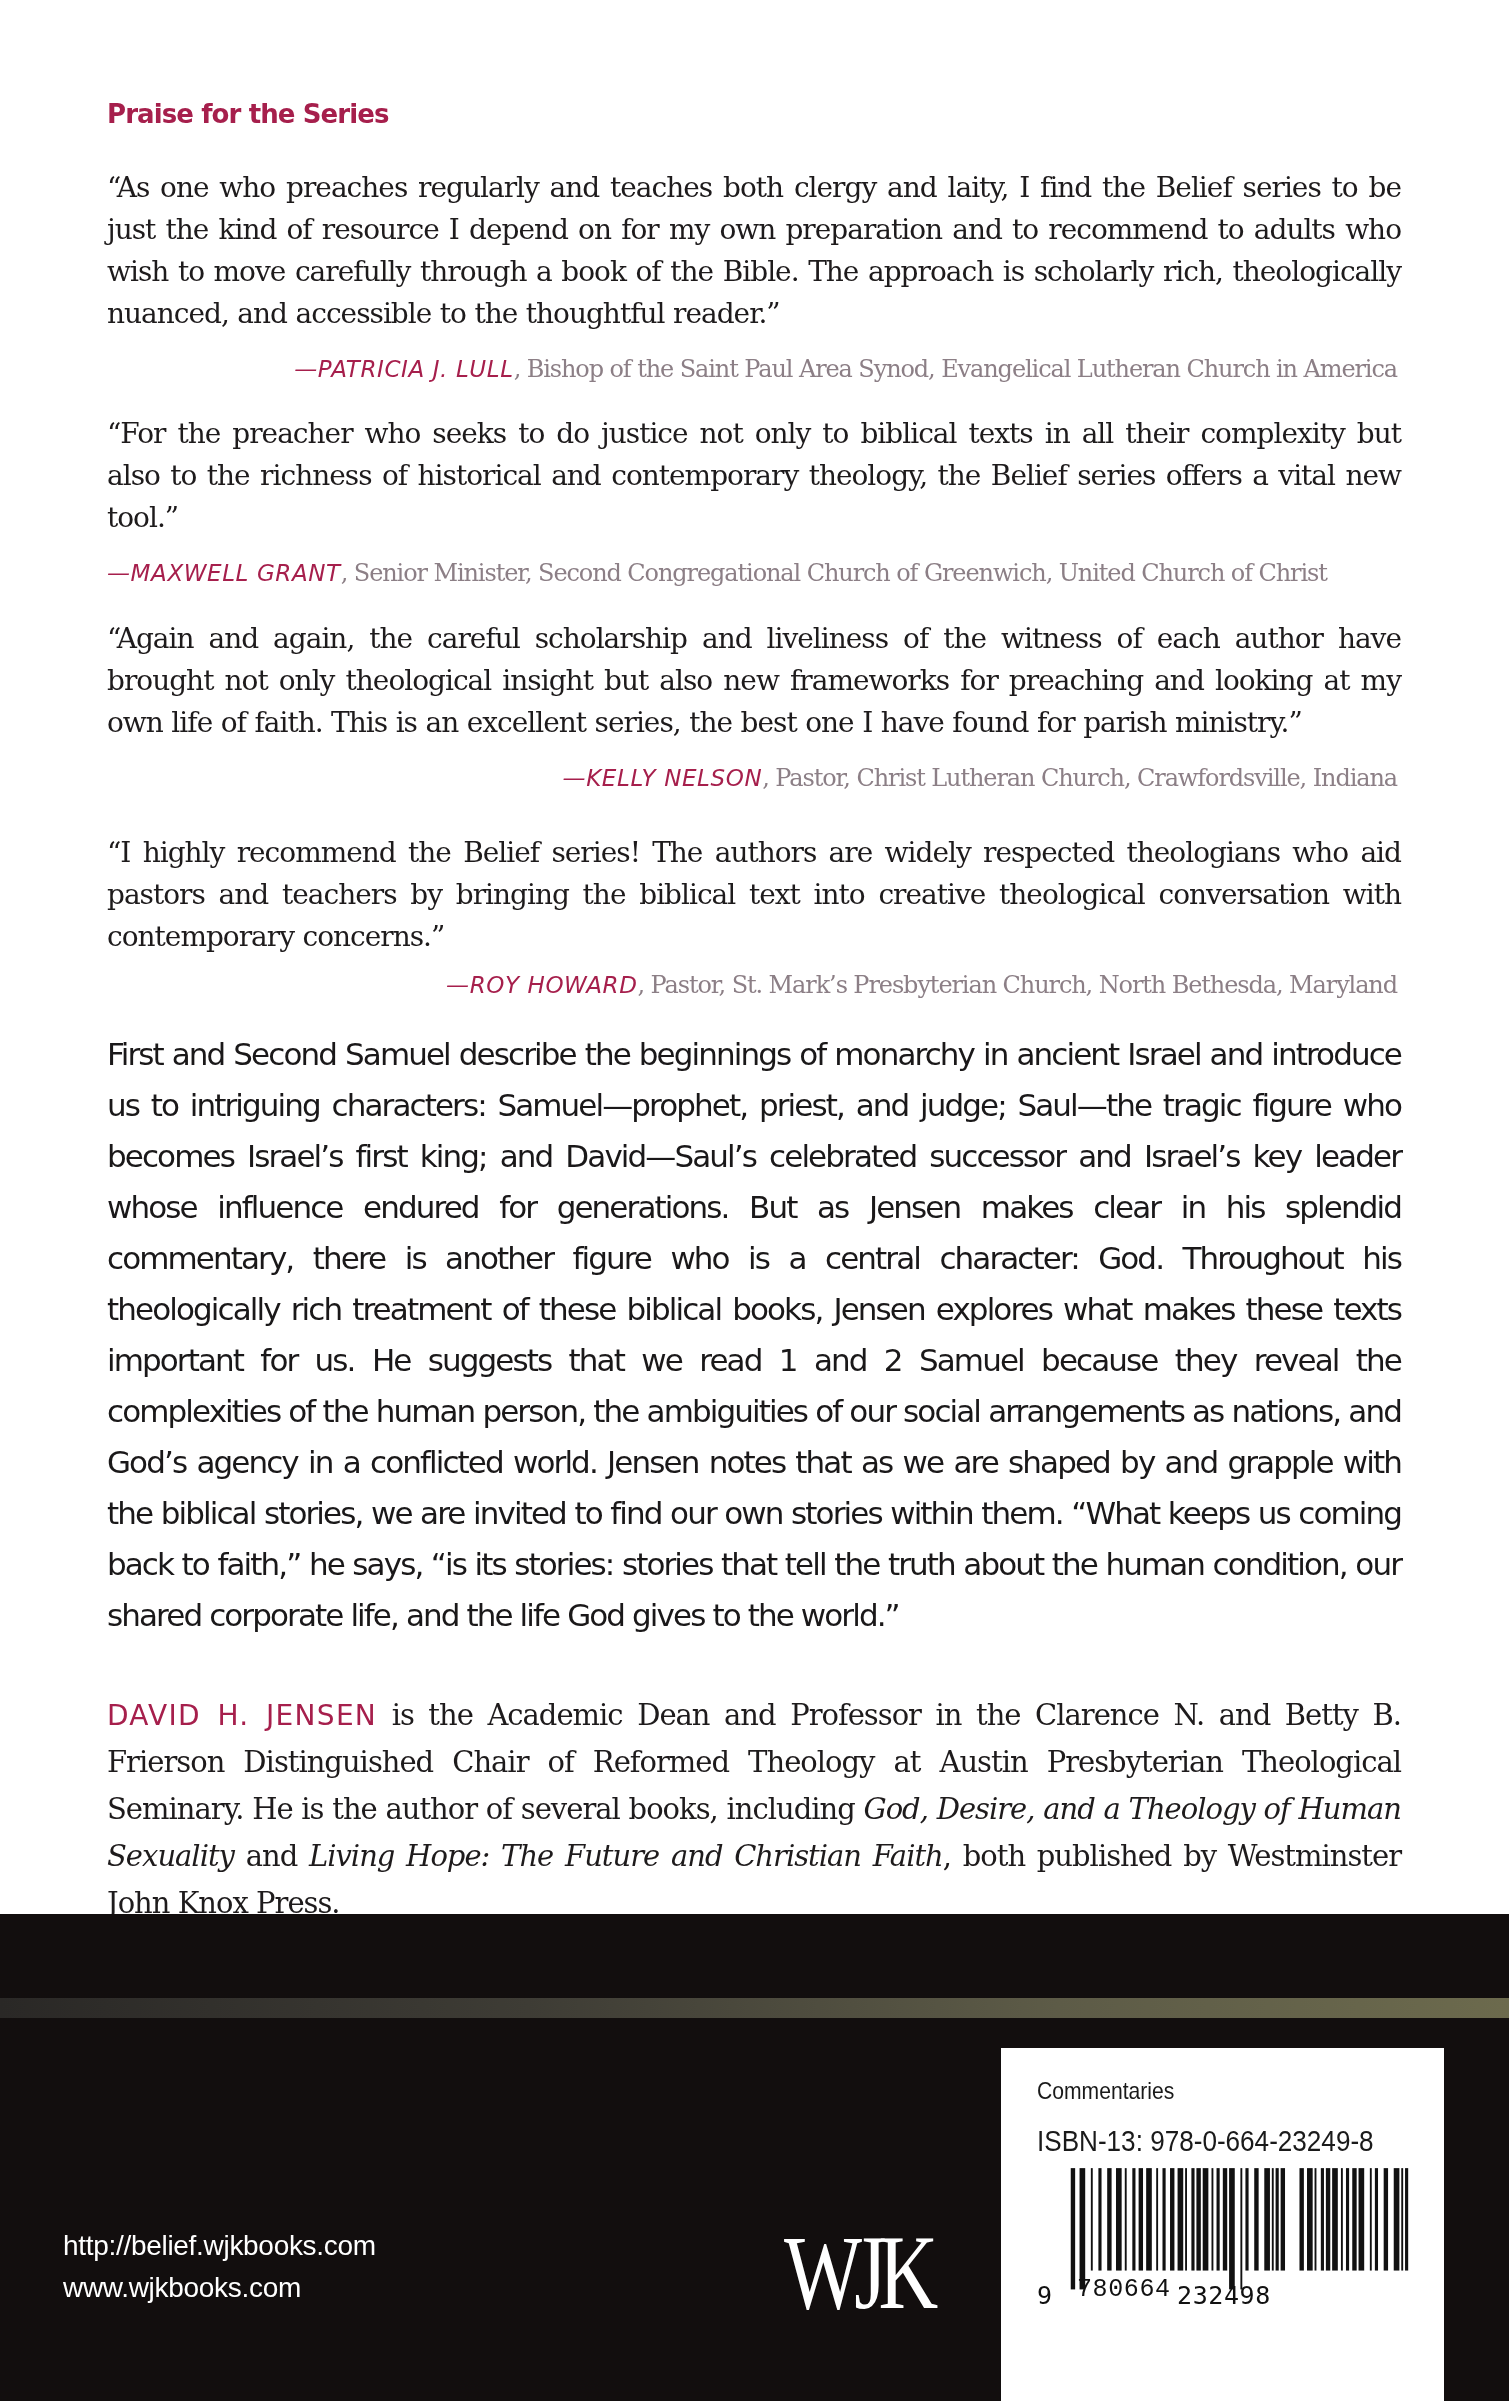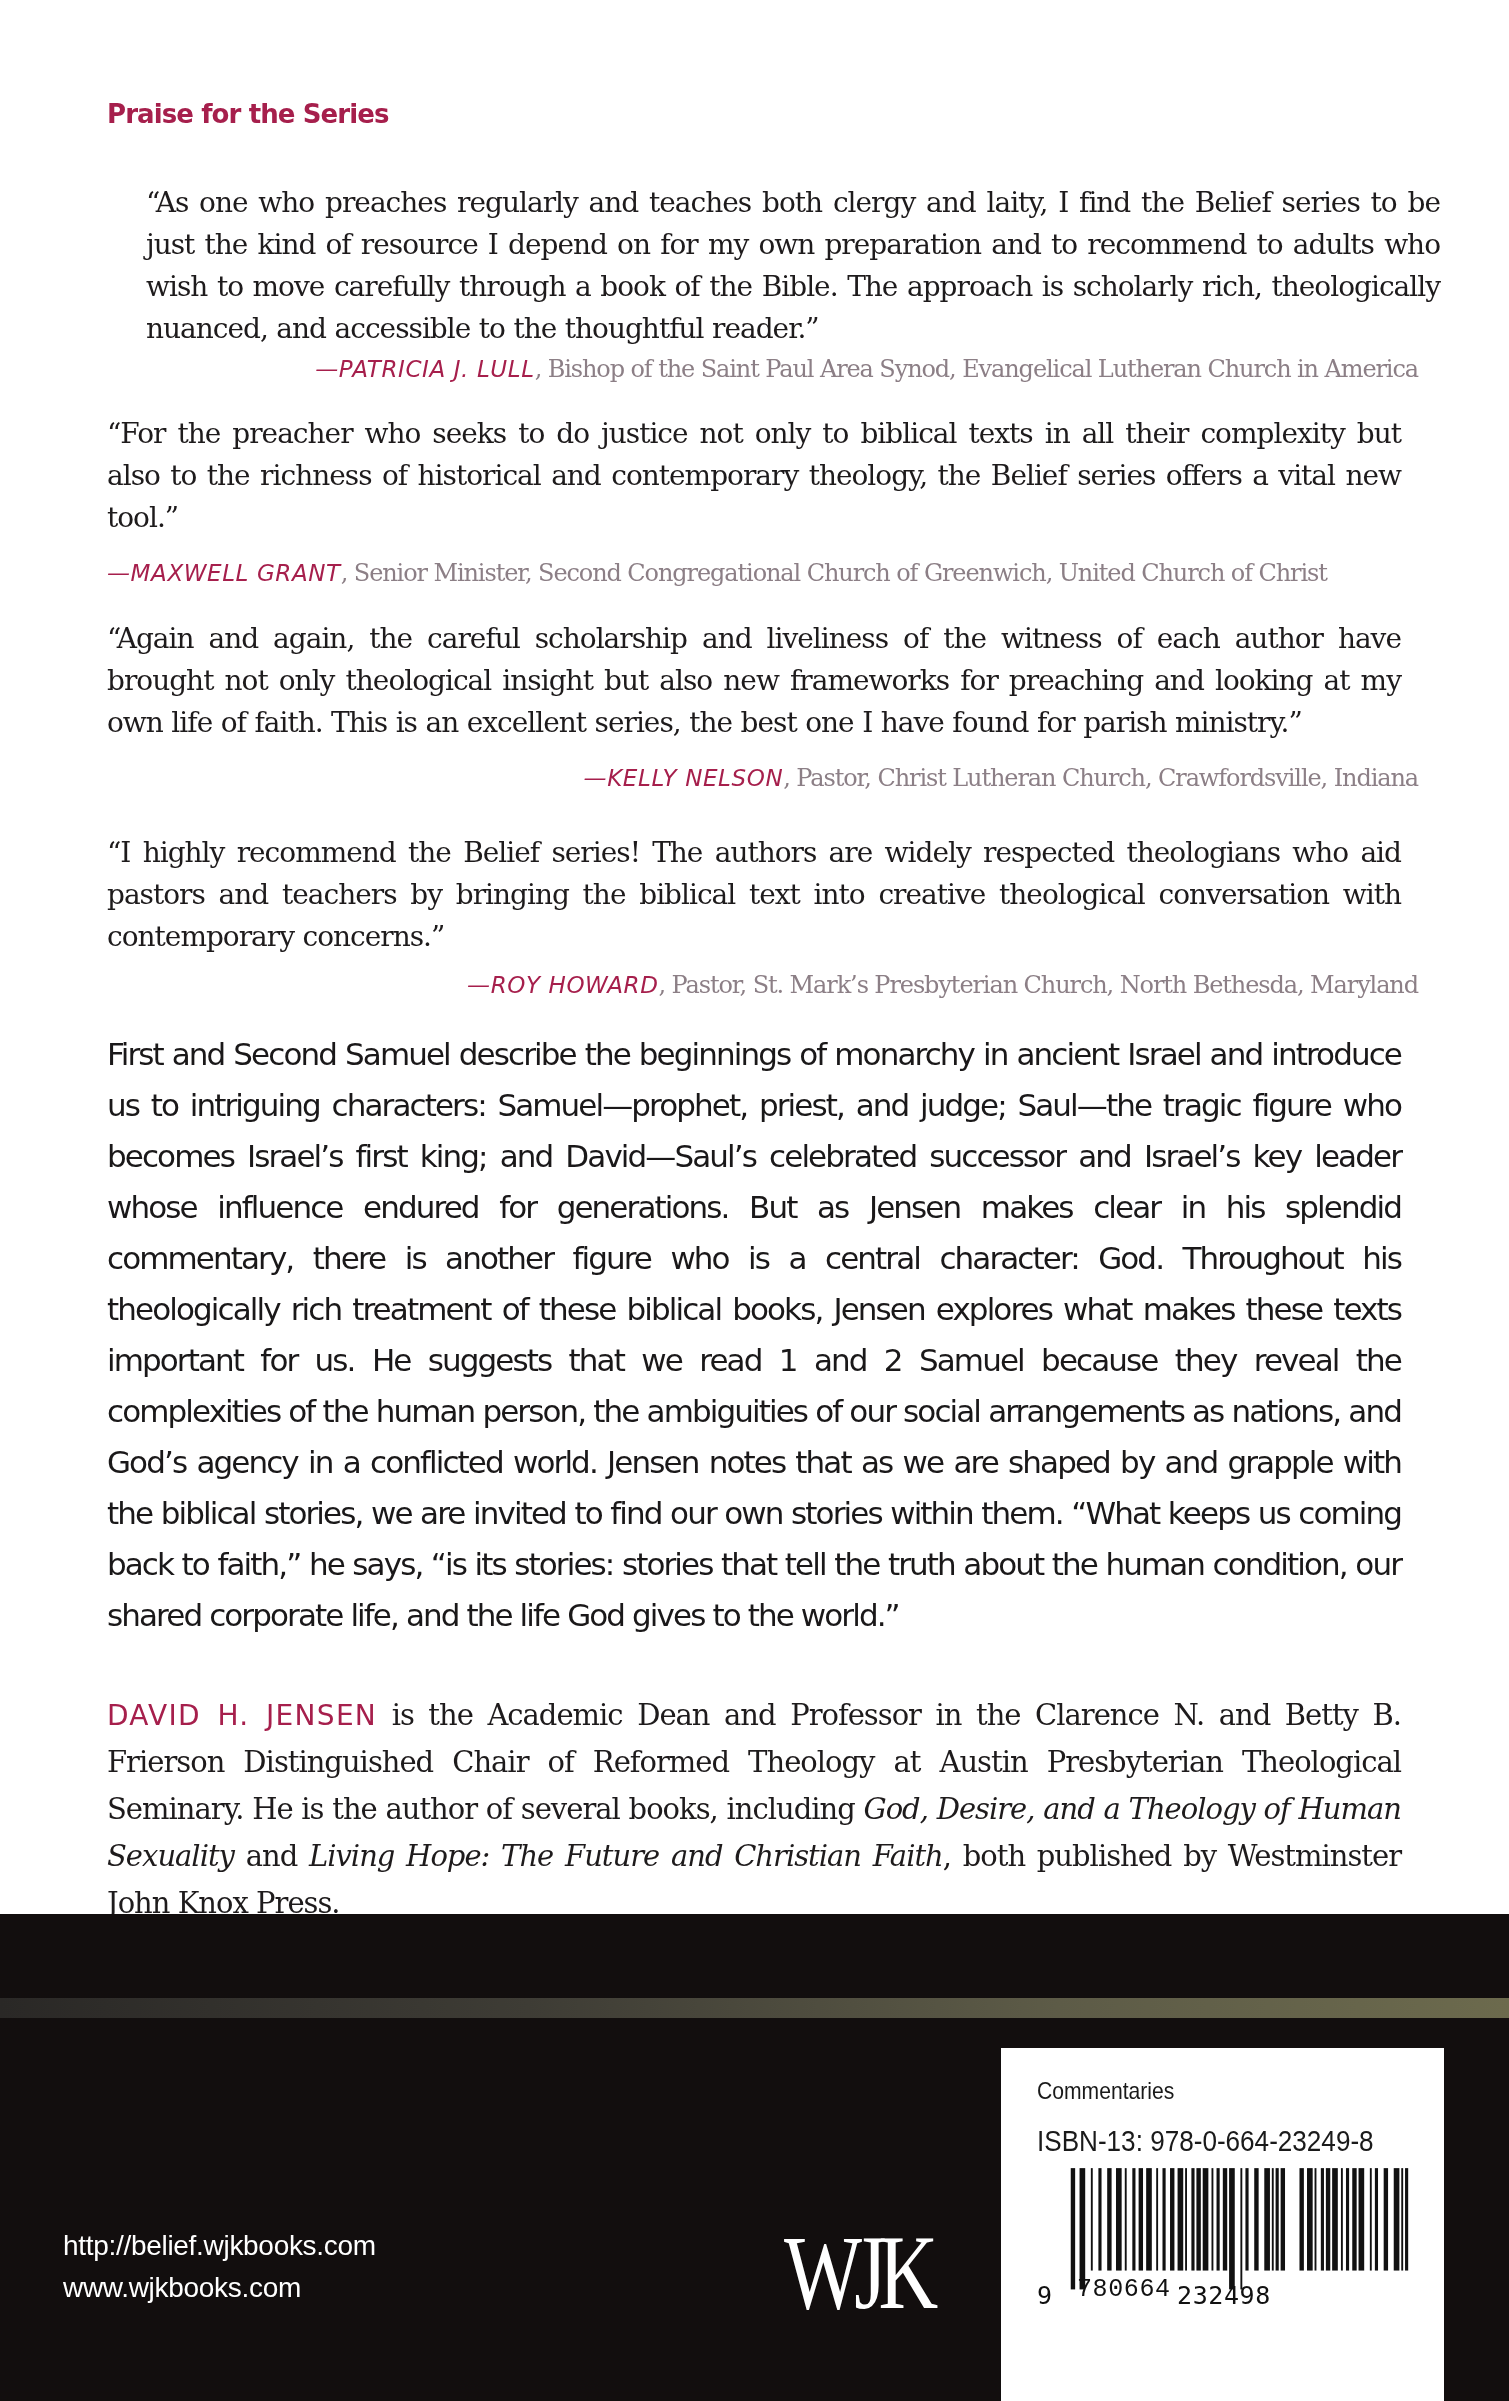"“As one who preaches regularly" div.abs { margin-left: 39px -> none; top: 182px -> 167px }
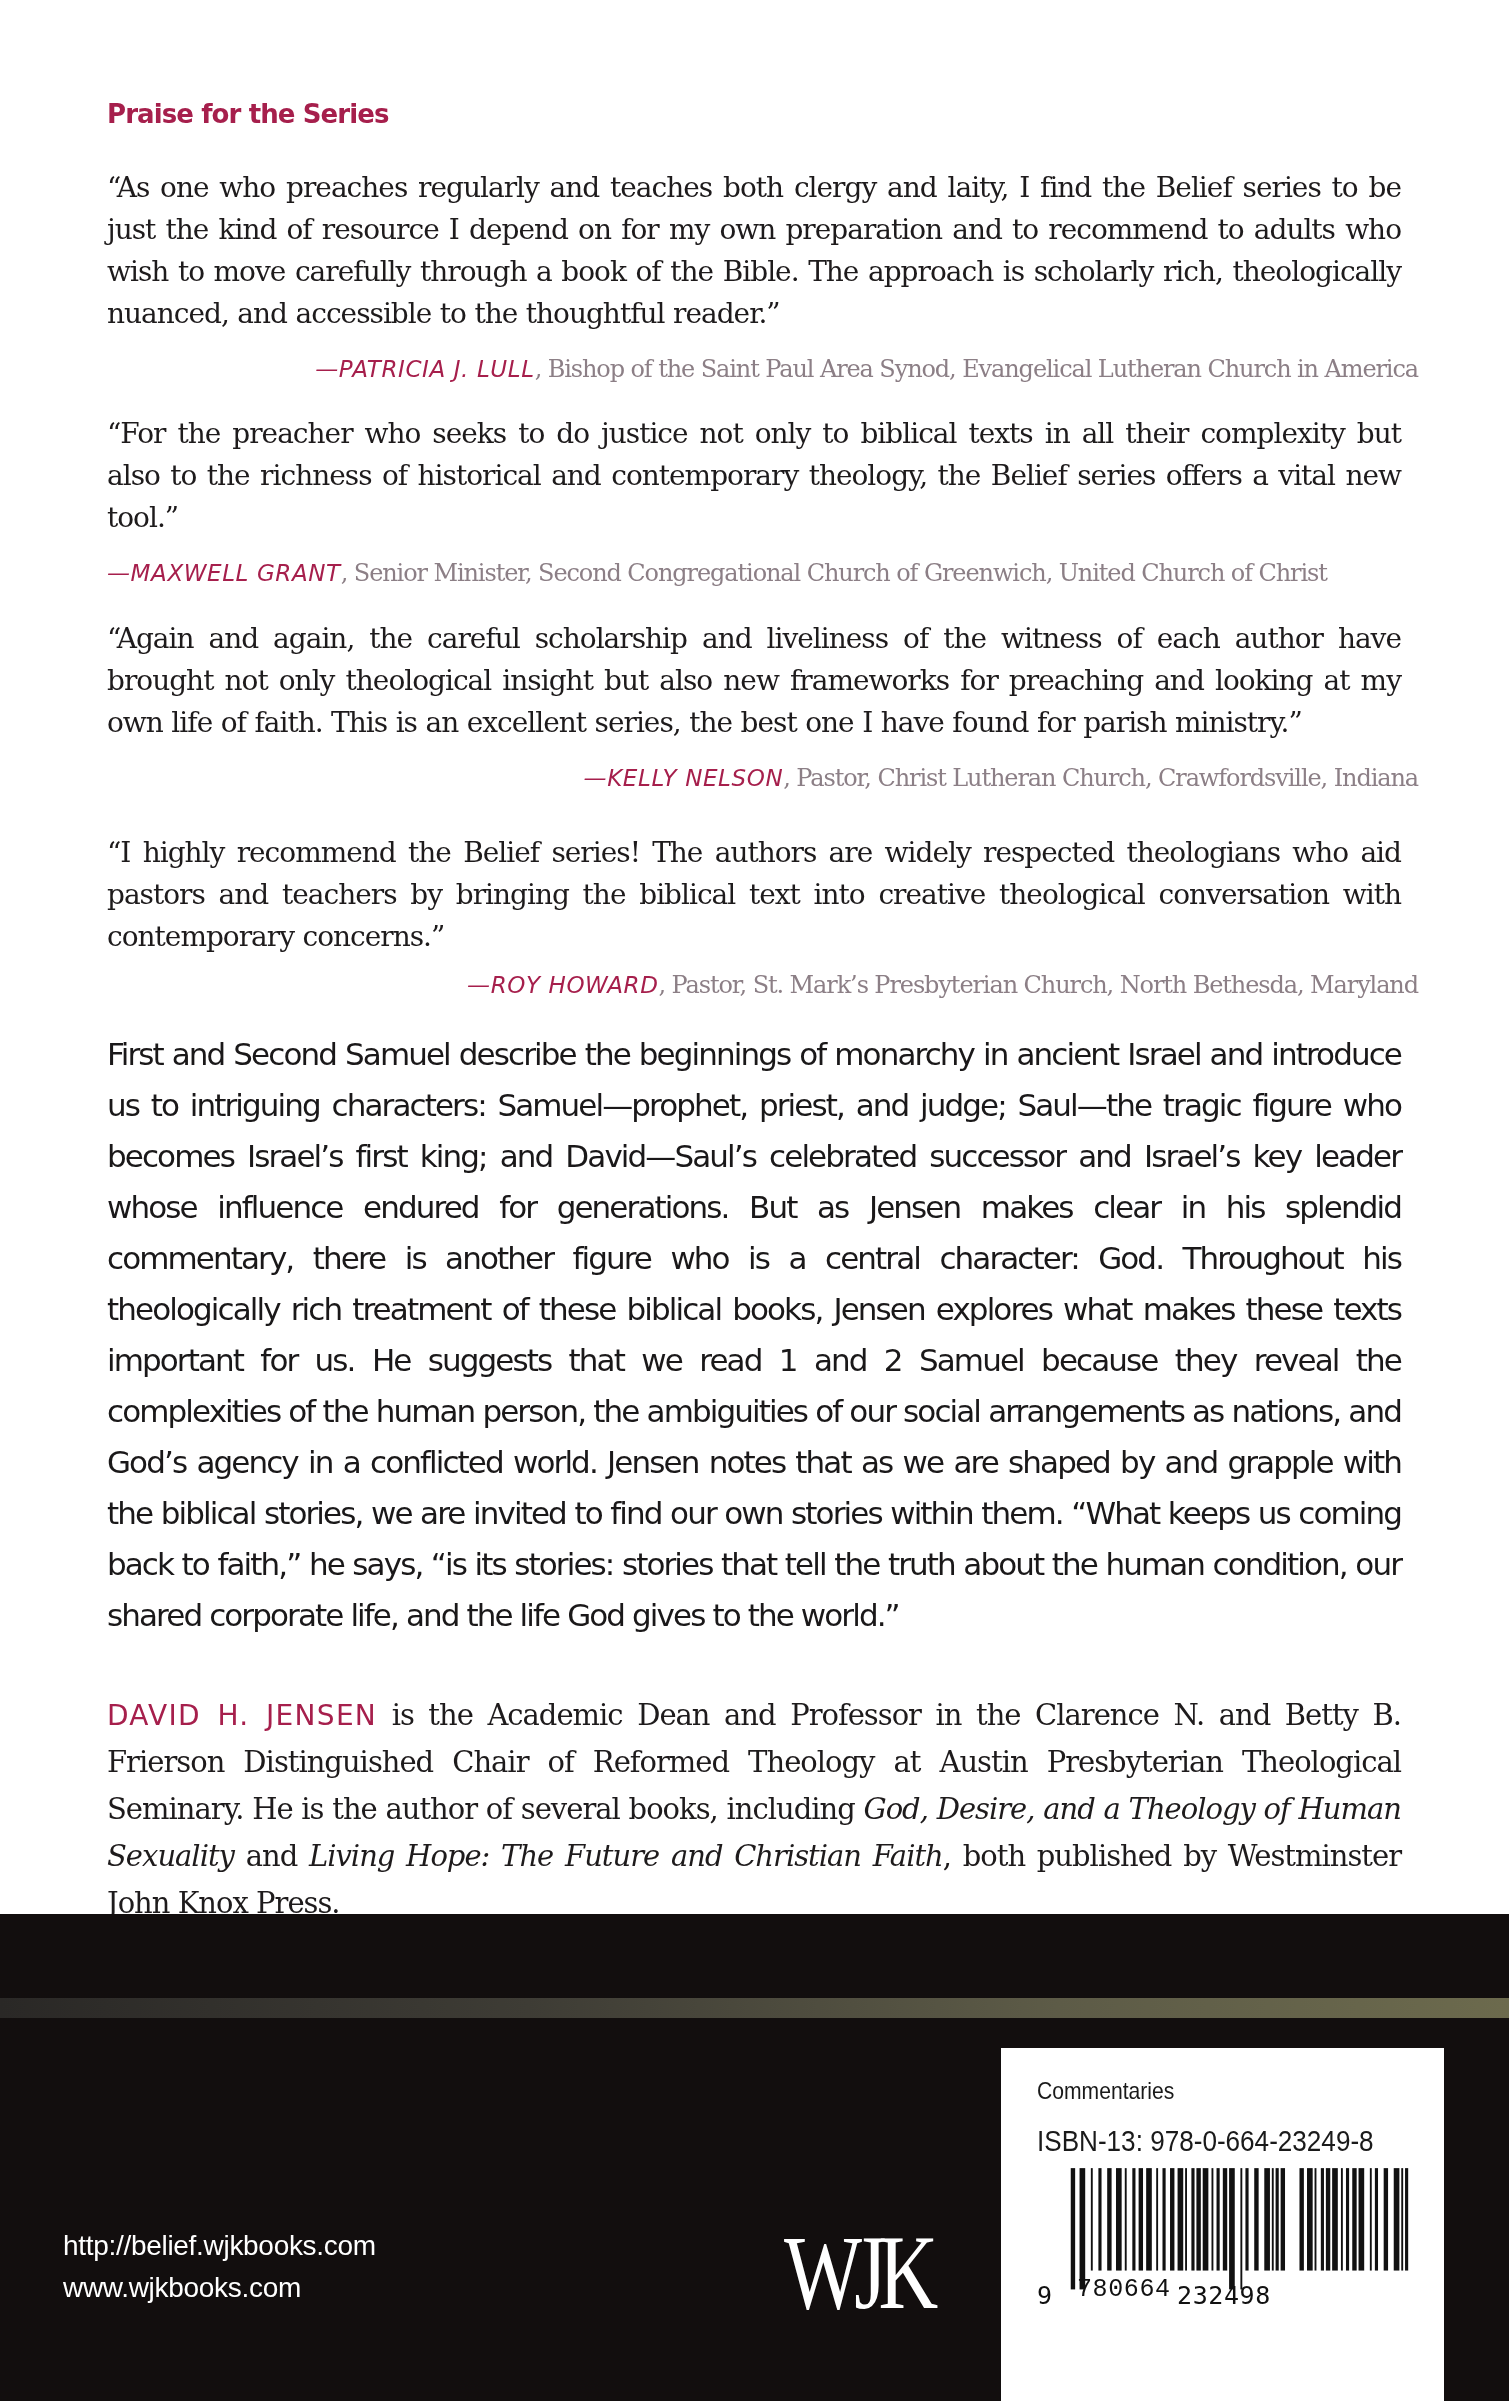"—PATRICIA J. LULL, Bishop of" .attr { right: 92px -> 113px }
